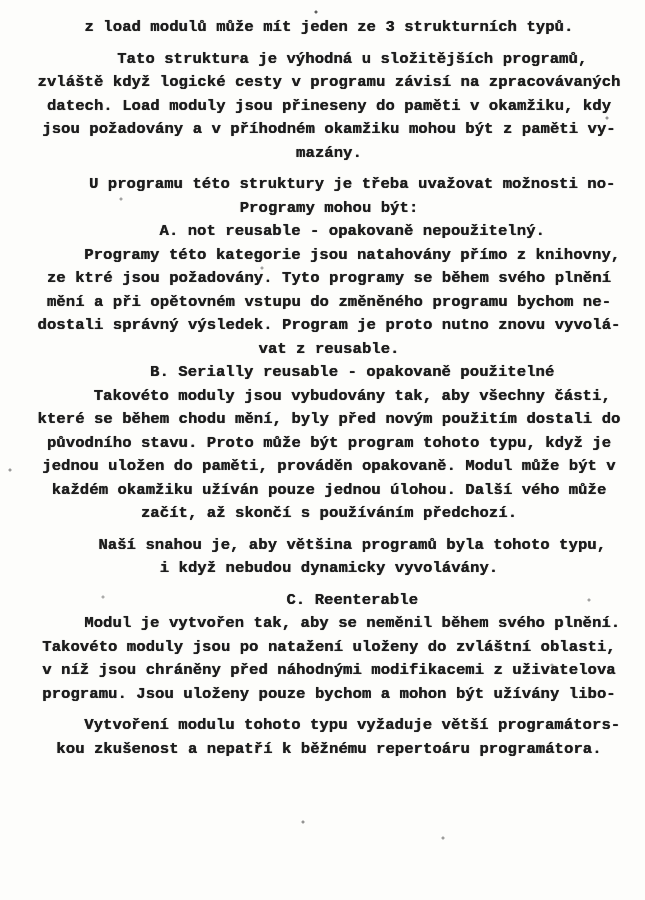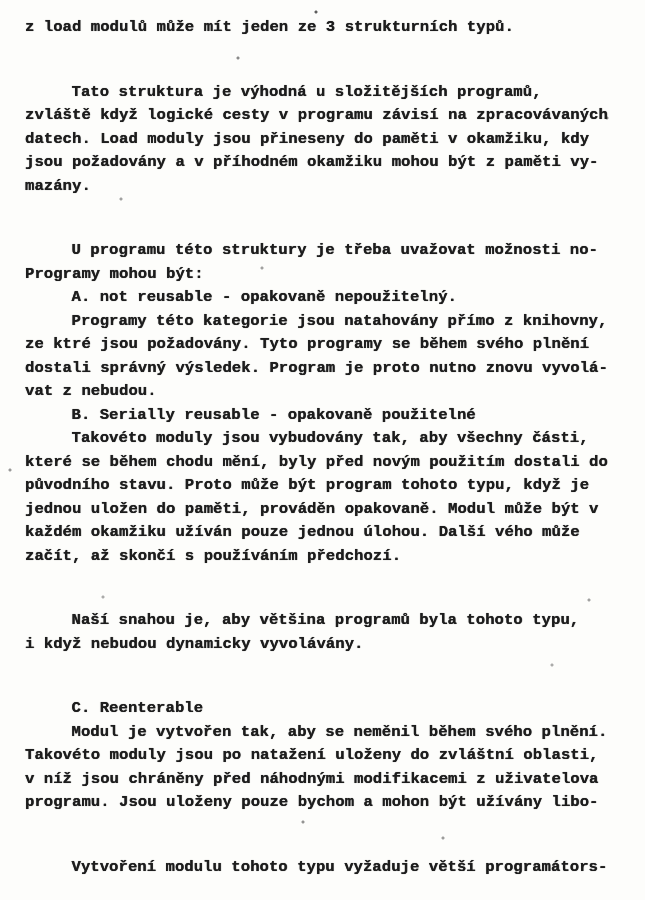"z load modulů může mít" .line { text-align: none -> center }
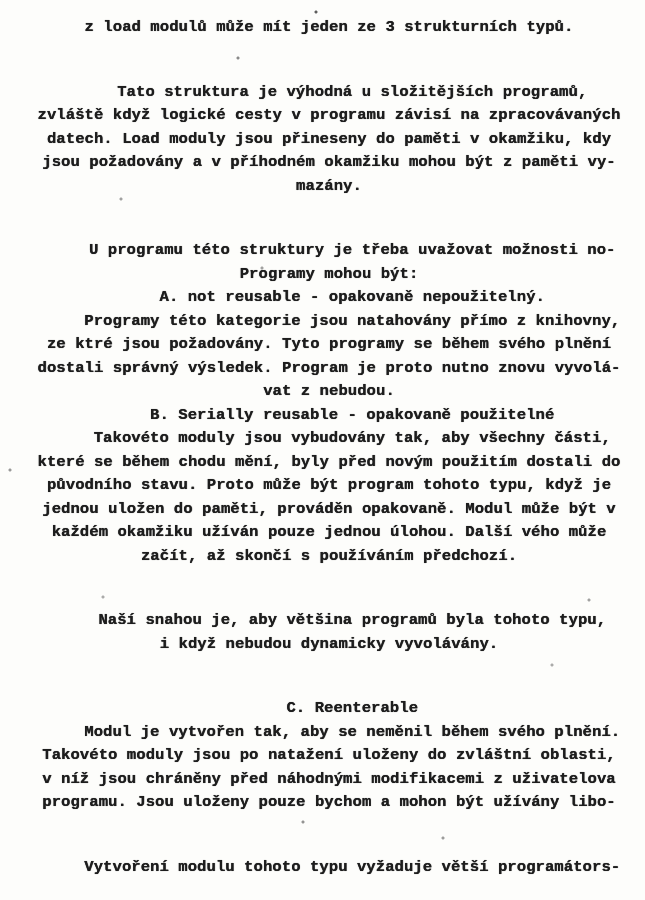"Tato struktura je výhodná u" .line.gap { margin-top: 41px -> 8px }
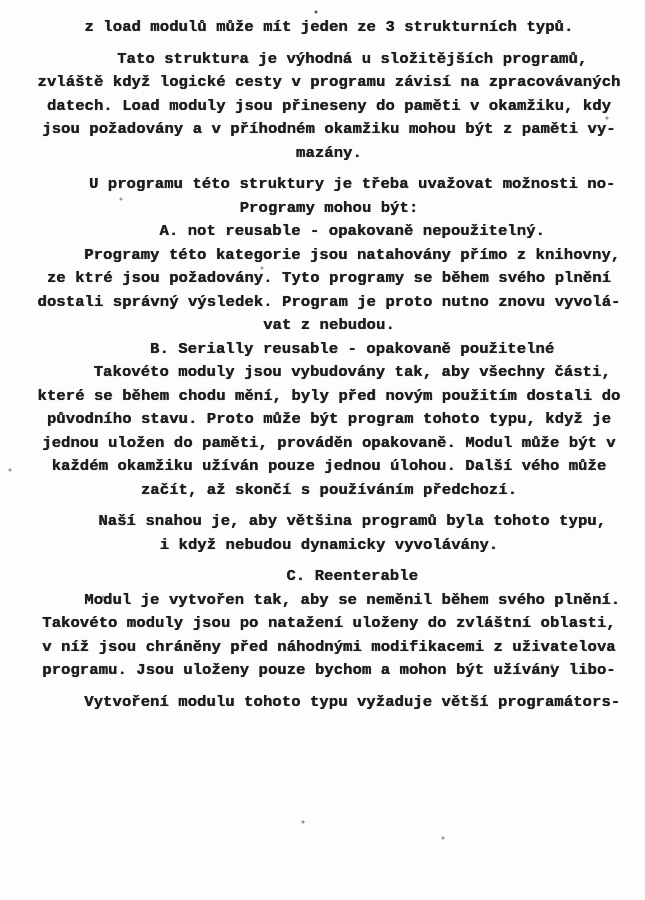"mění a při opětovném vstupu" div.line { html: none -> <div>mění a při opětovném vstupu do změněného programu bychom ne-</div> }
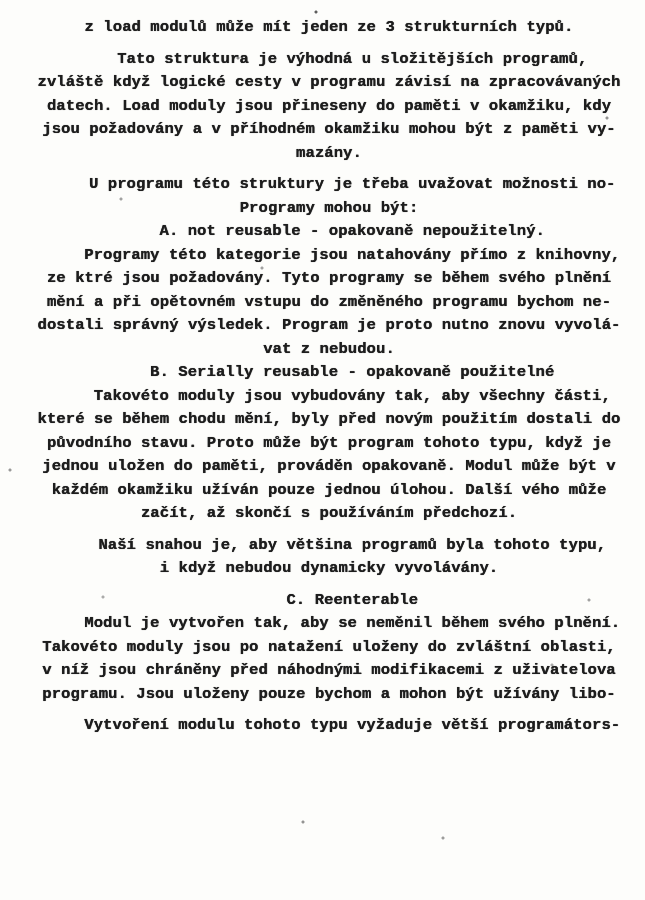"vat z nebudou." div.line { text: nebudou -> reusable }
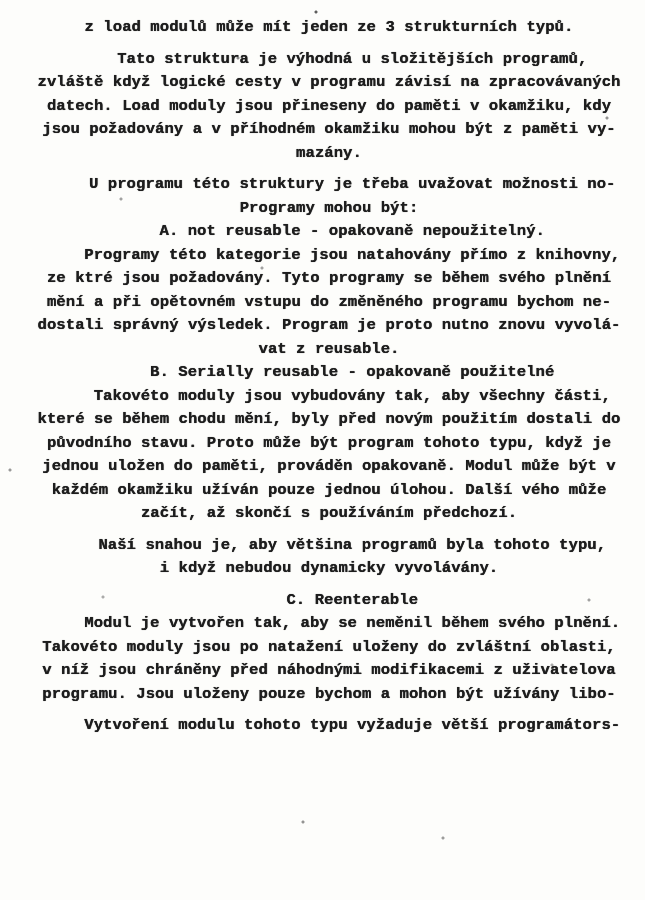"kou zkušenost a nepatří k" div.line { html: none -> <div>kou zkušenost a nepatří k běžnému repertoáru programátora.</div> }
